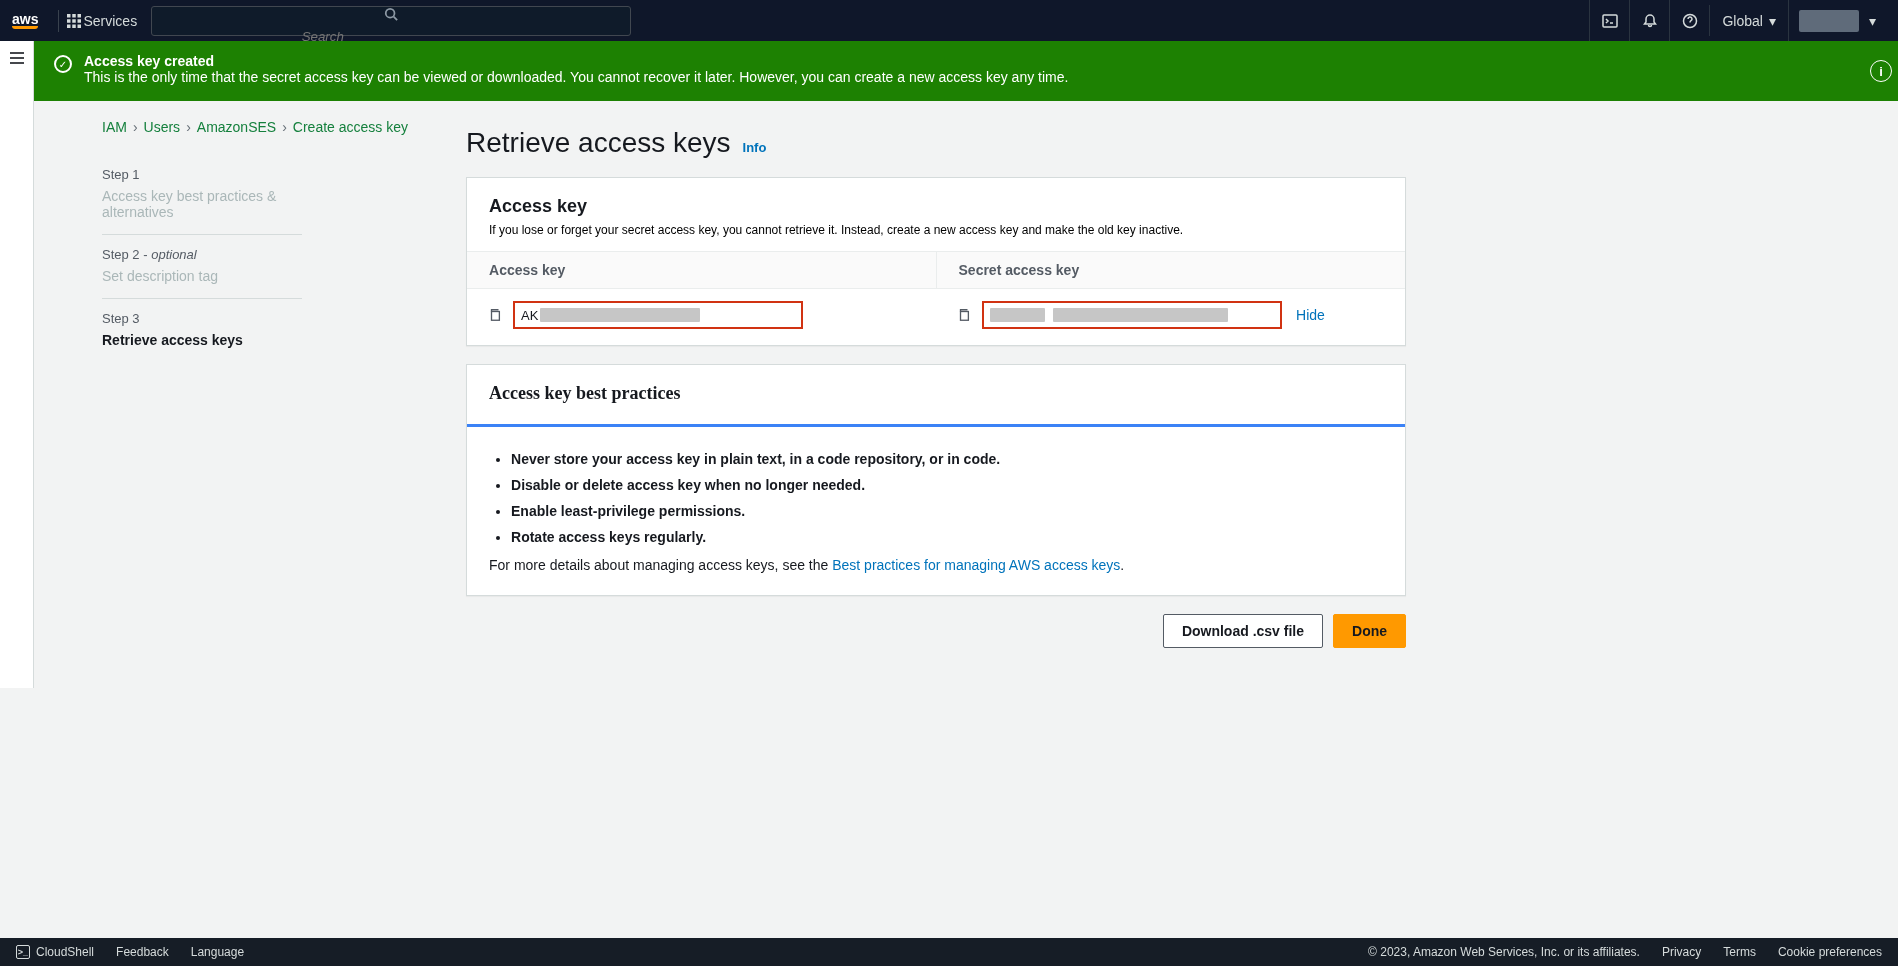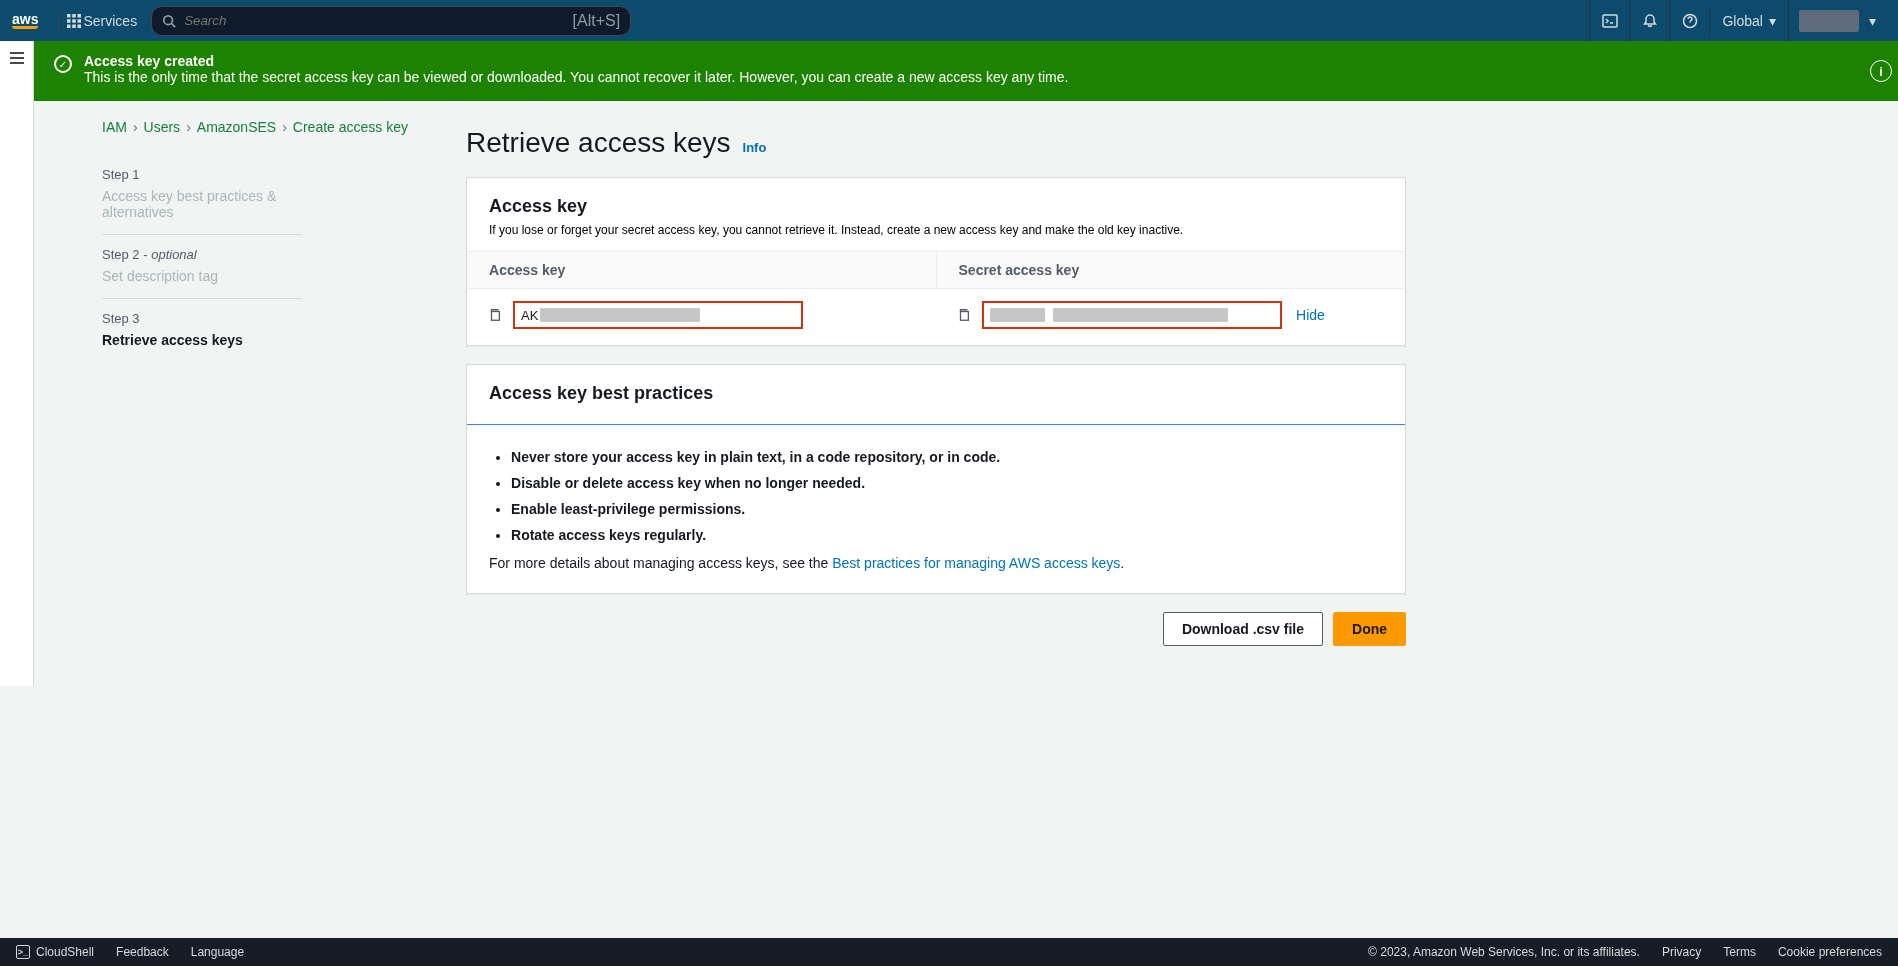"aws" .top-header { background: #0c4a6e -> #0f172a }
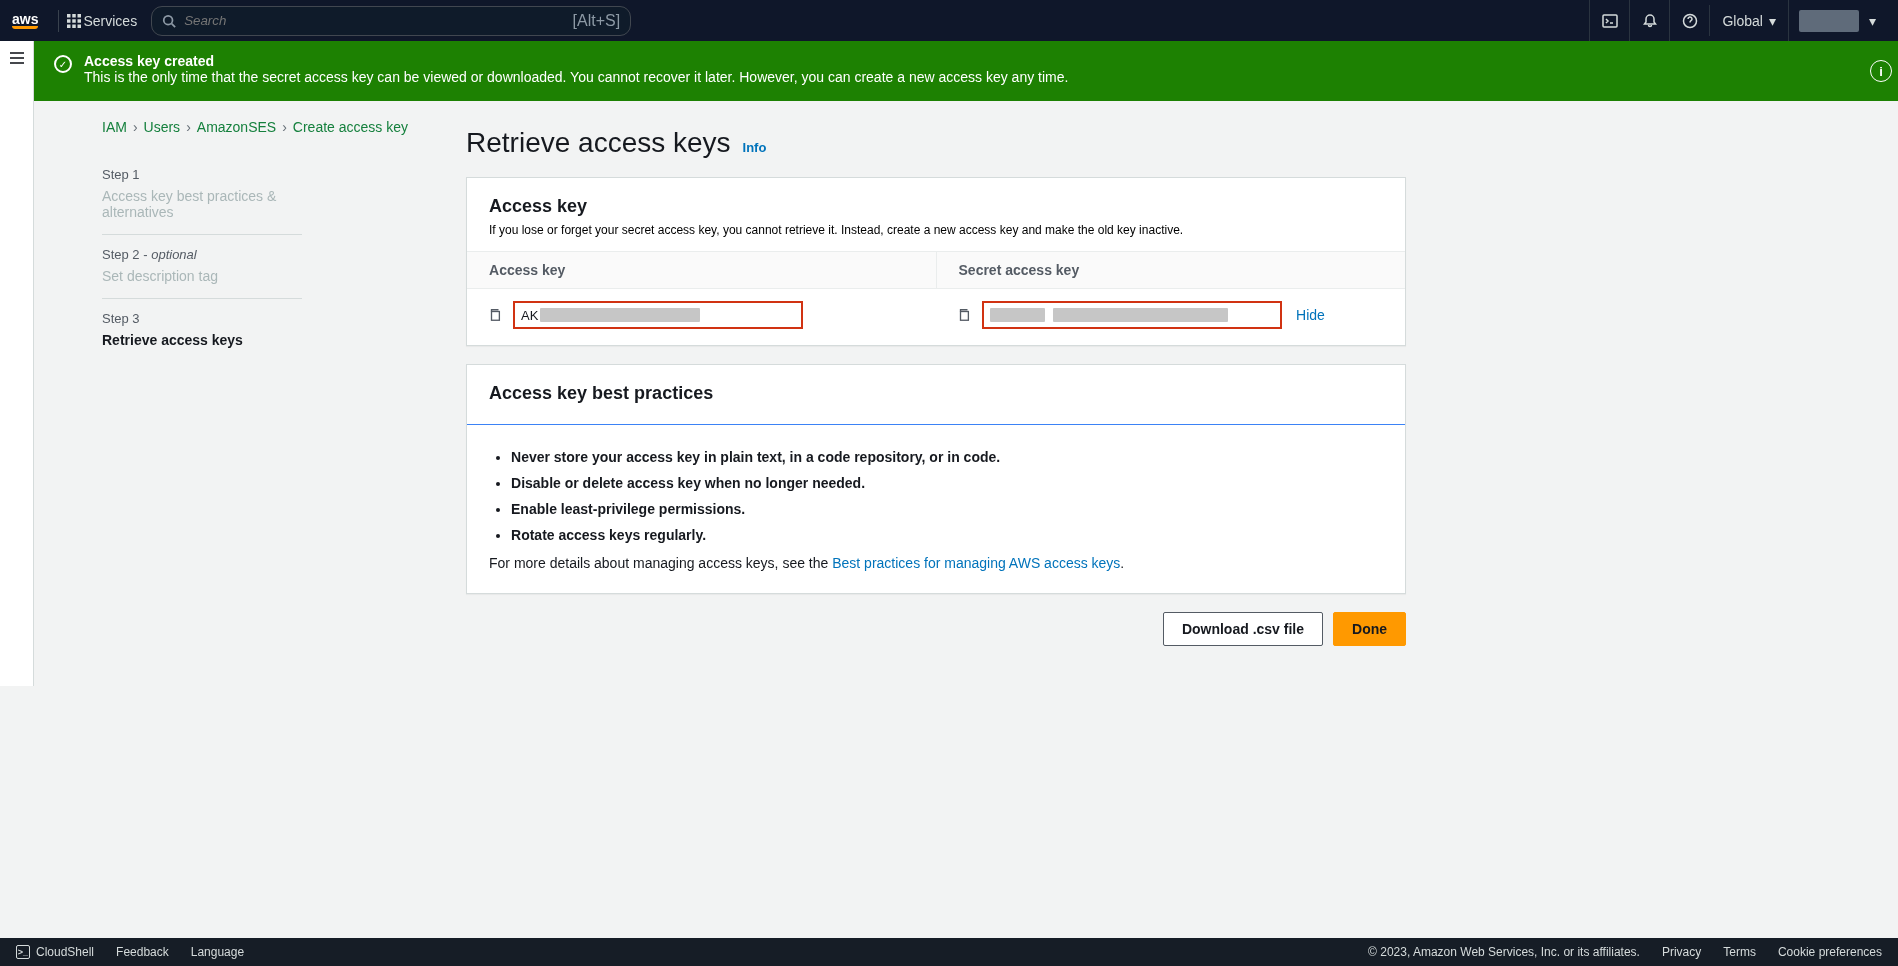"Search" .search-box { border-radius: 11px -> 3px; flex-direction: none -> column }
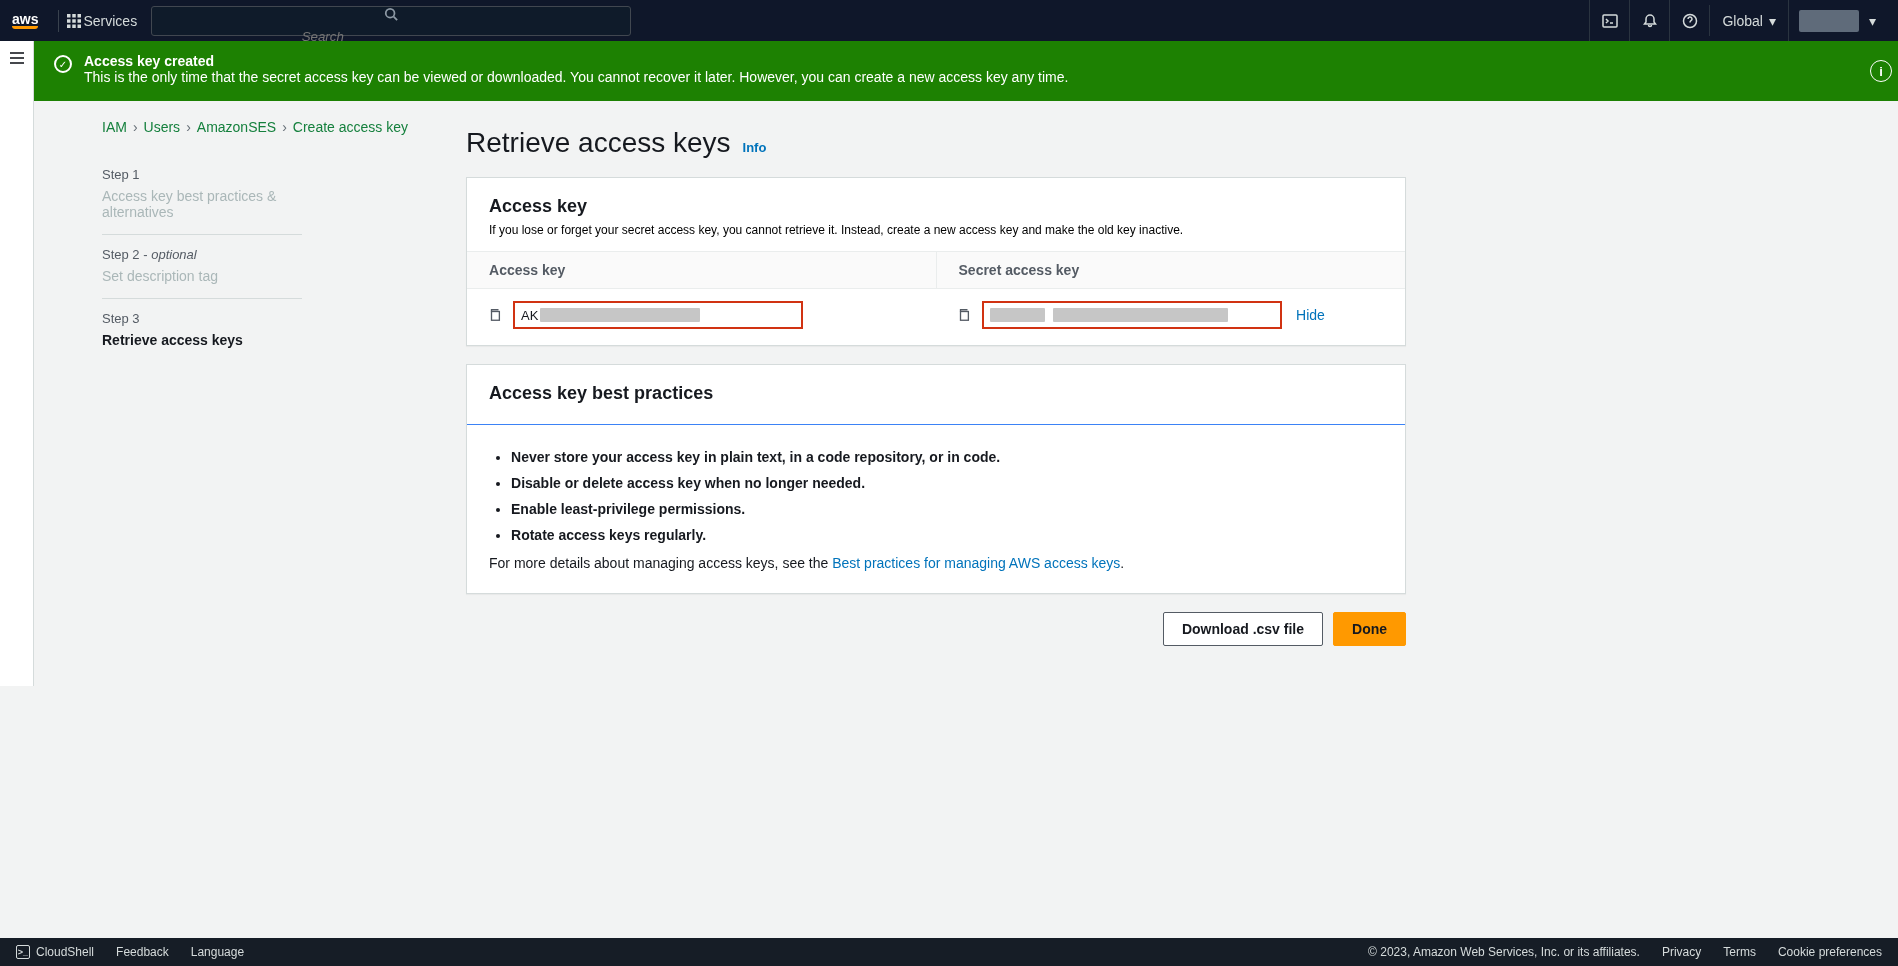"Access key best practices" div.chead { border-bottom: 1px solid #3b82f6 -> 3px solid #3b82f6; font-family: none -> Liberation Serif, serif }
